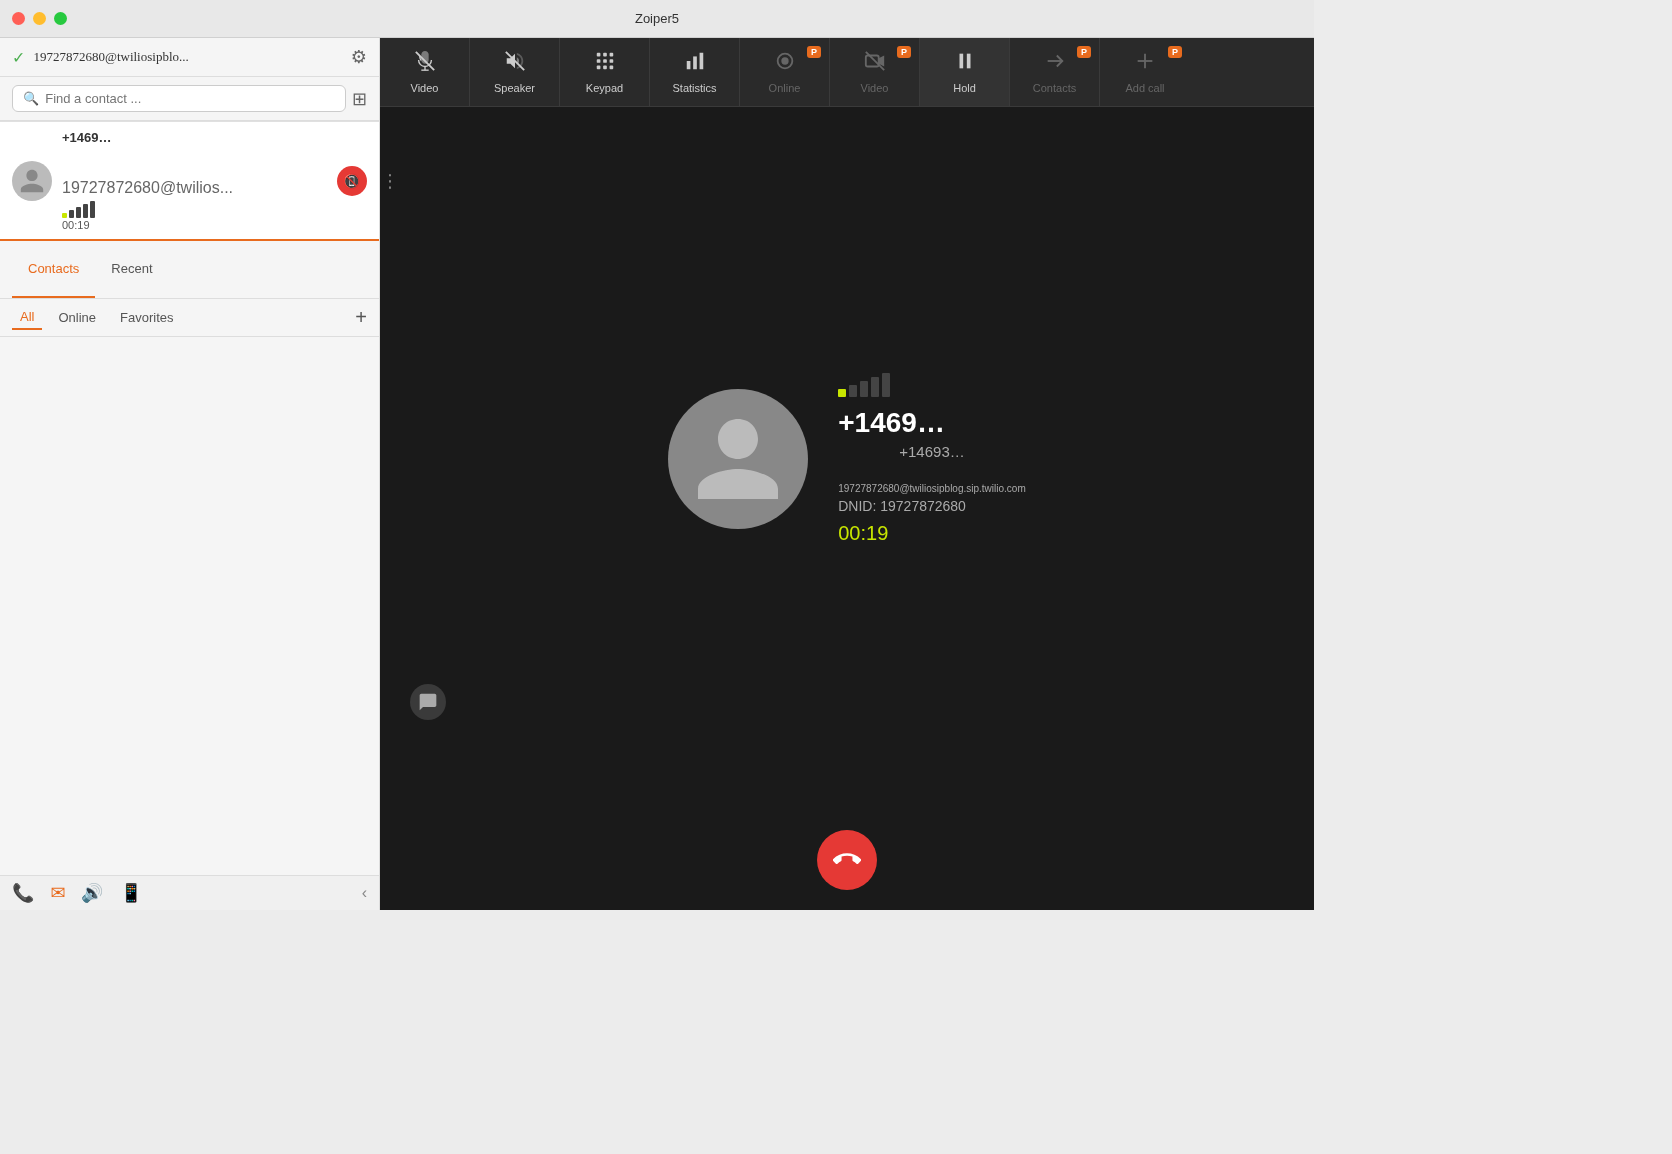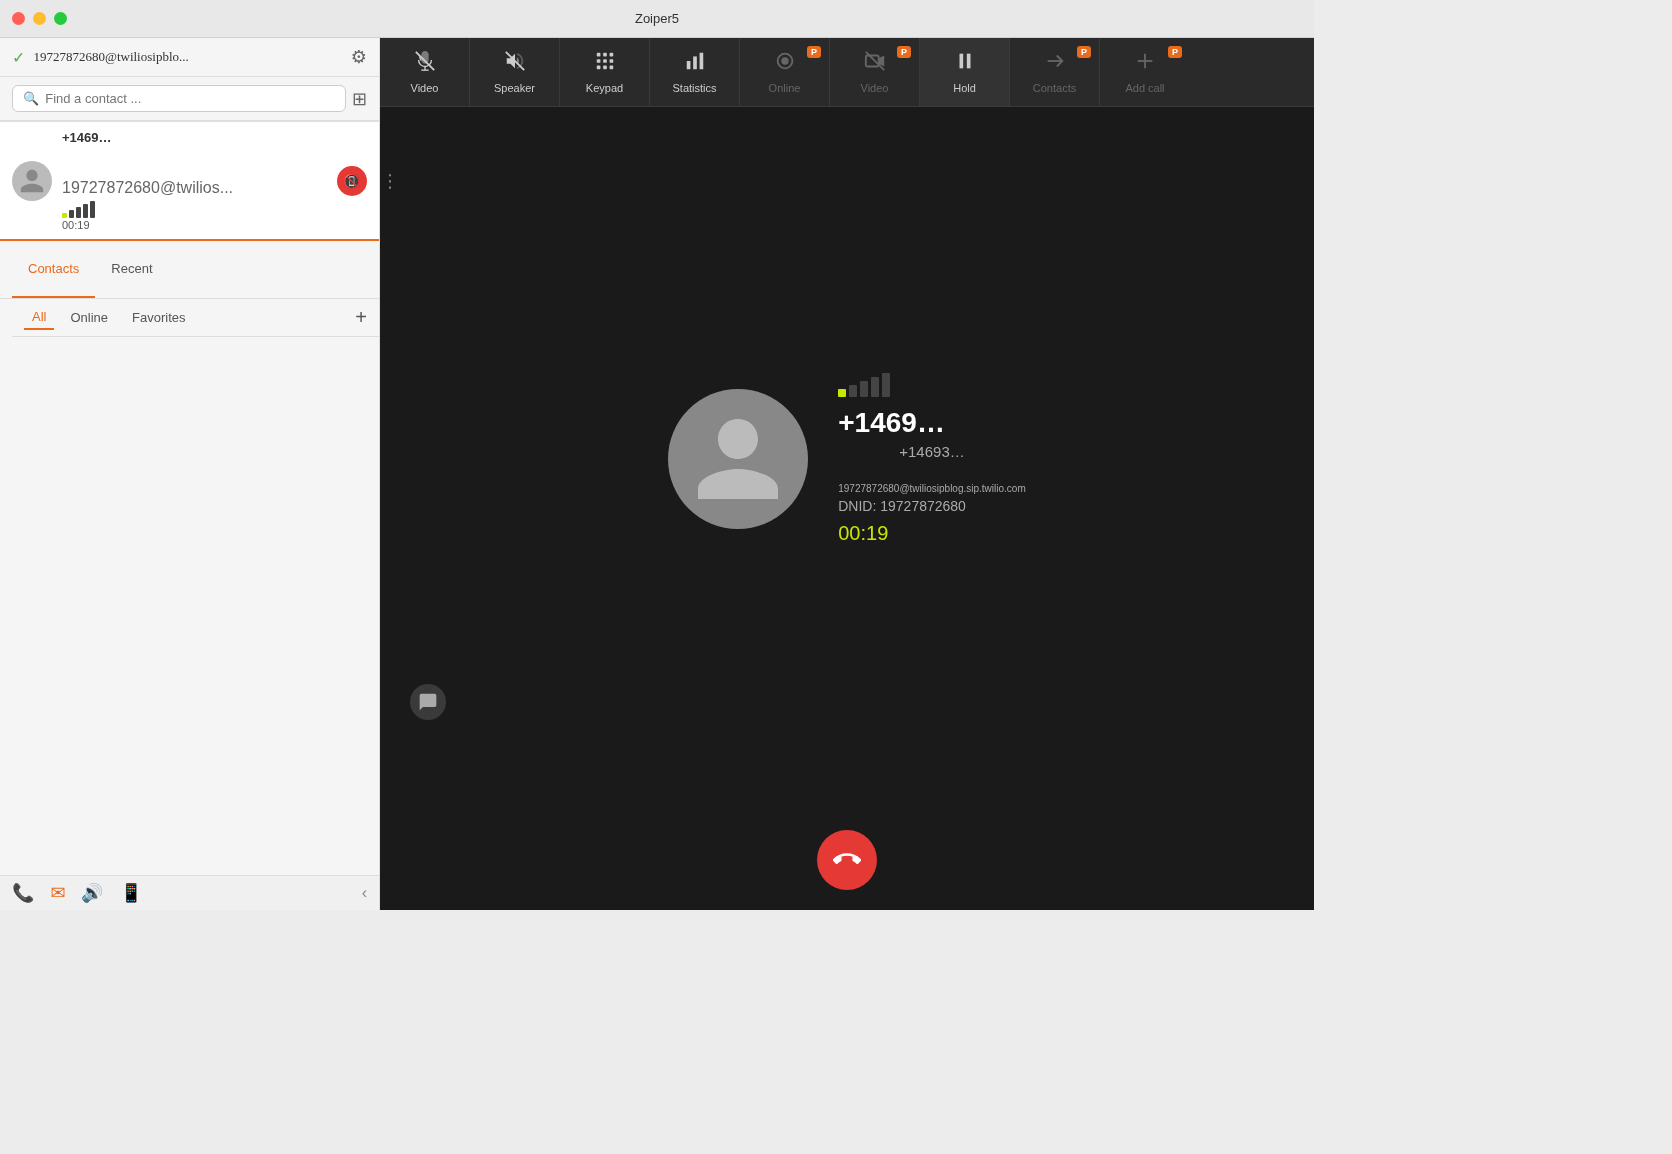"All" .sub-tabs-row { margin-left: 12px -> none }
